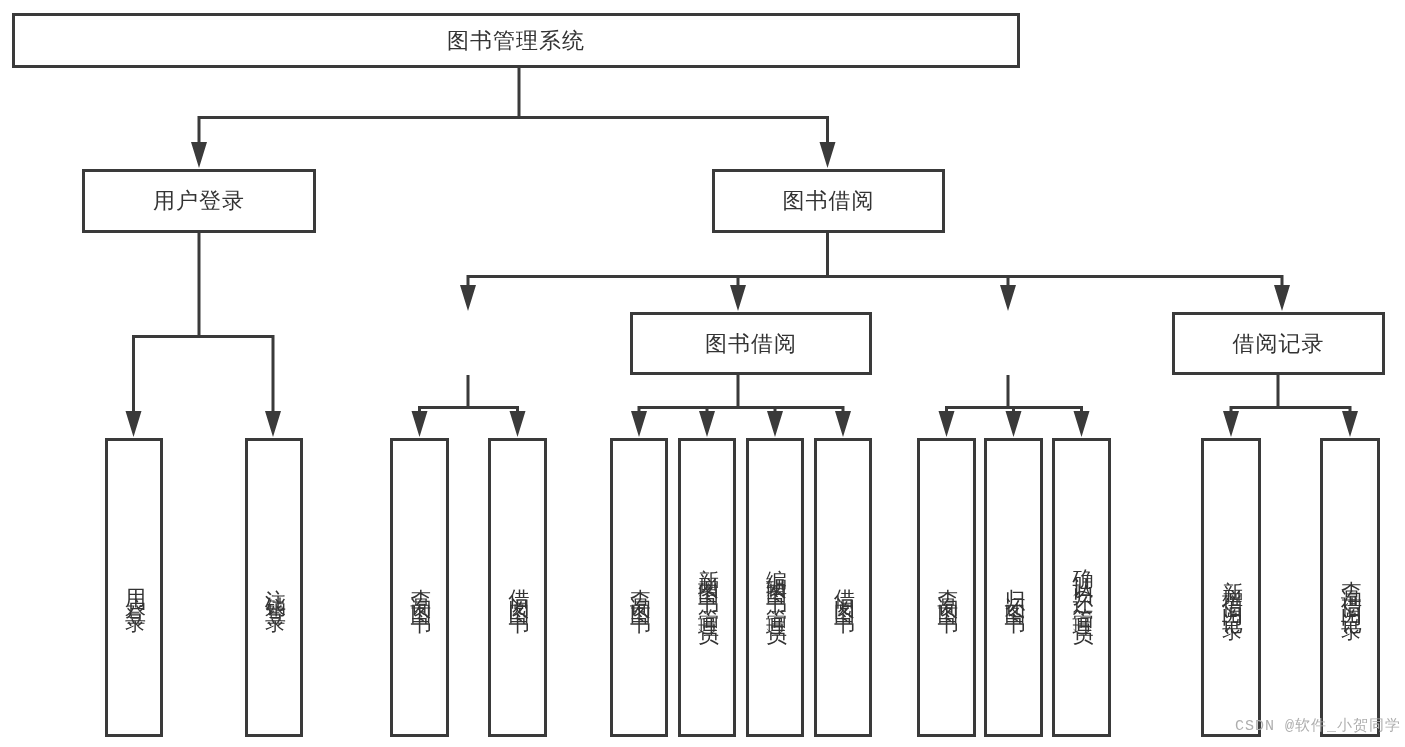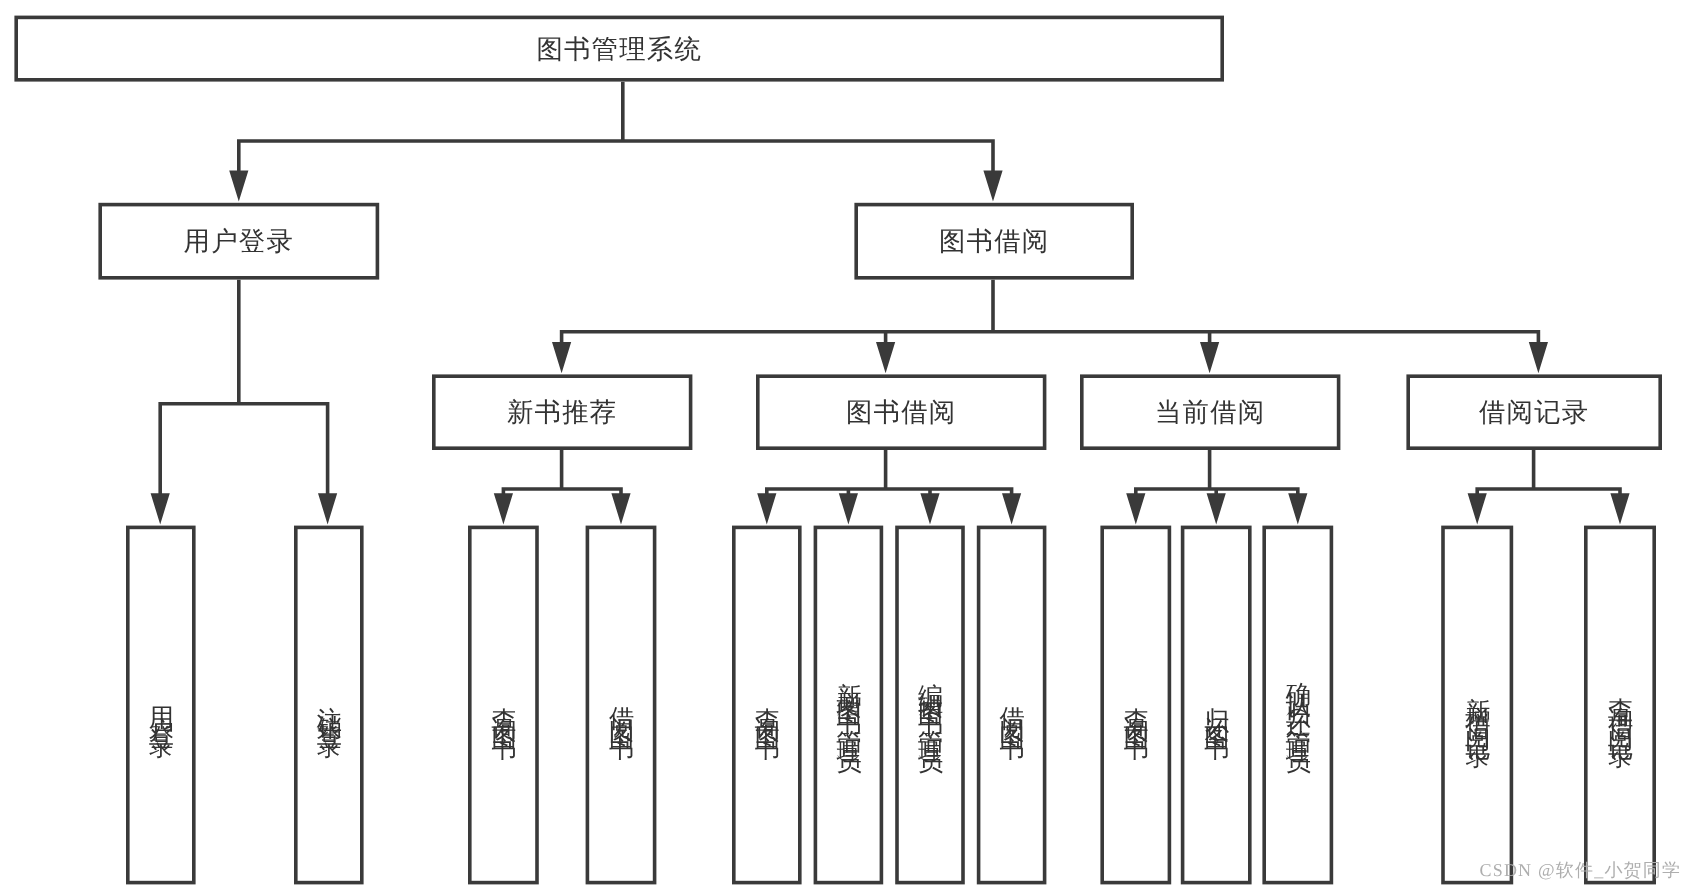"图书管理系统" .canvas { font-family: Liberation Serif, serif -> Liberation Mono, monospace }
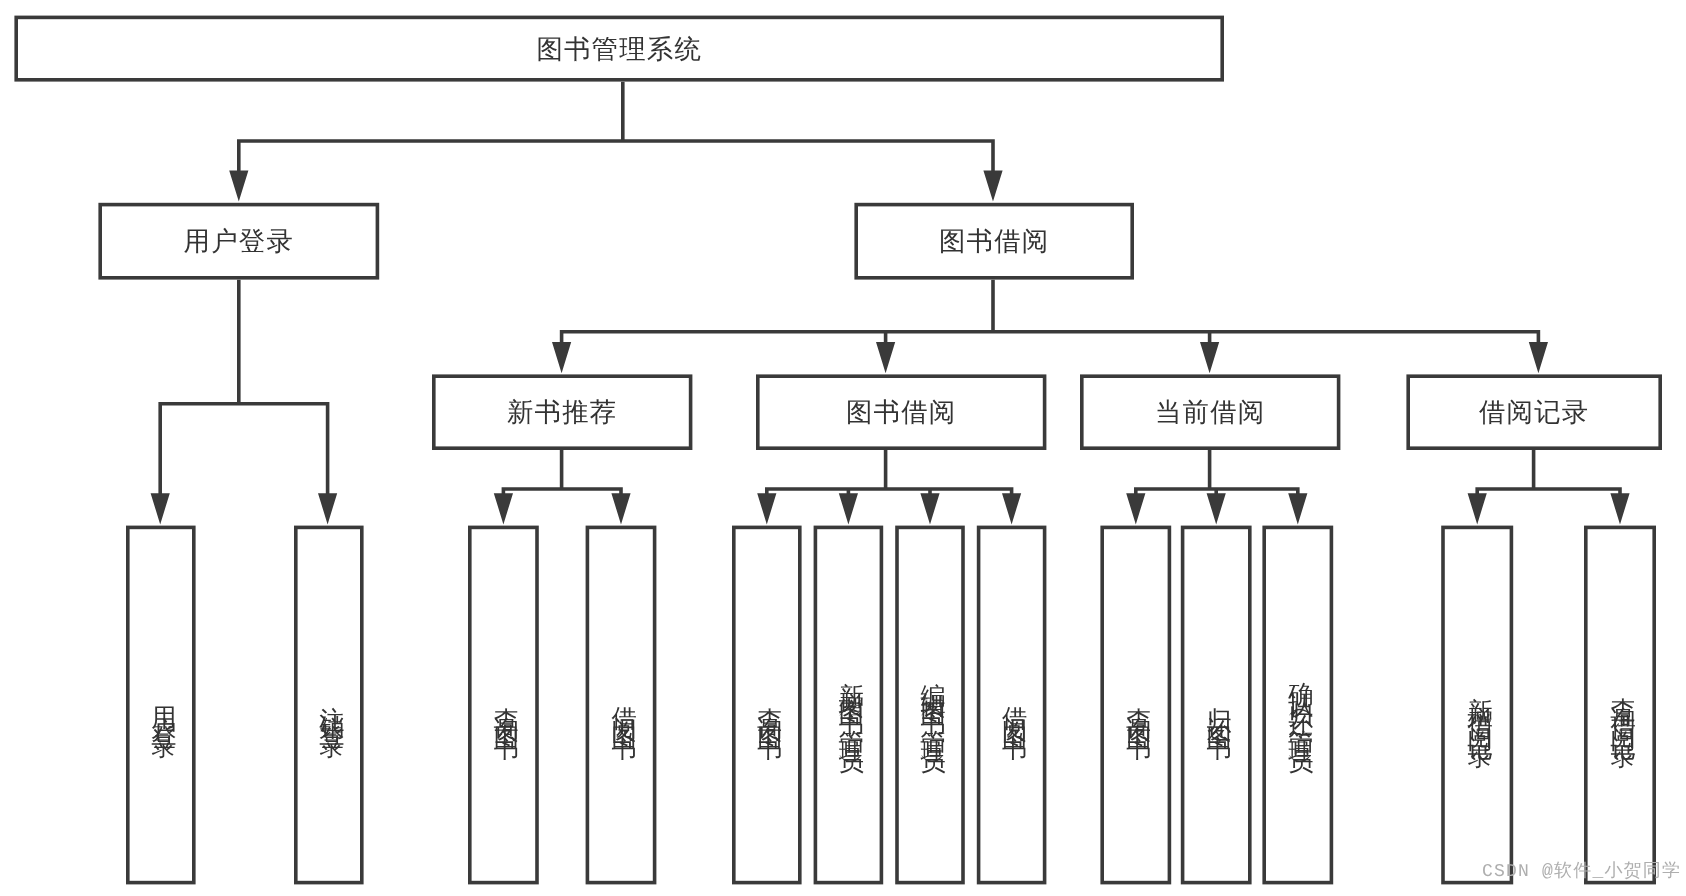"新书推荐" div.hbox { html: <div>新书推荐</div> -> none }
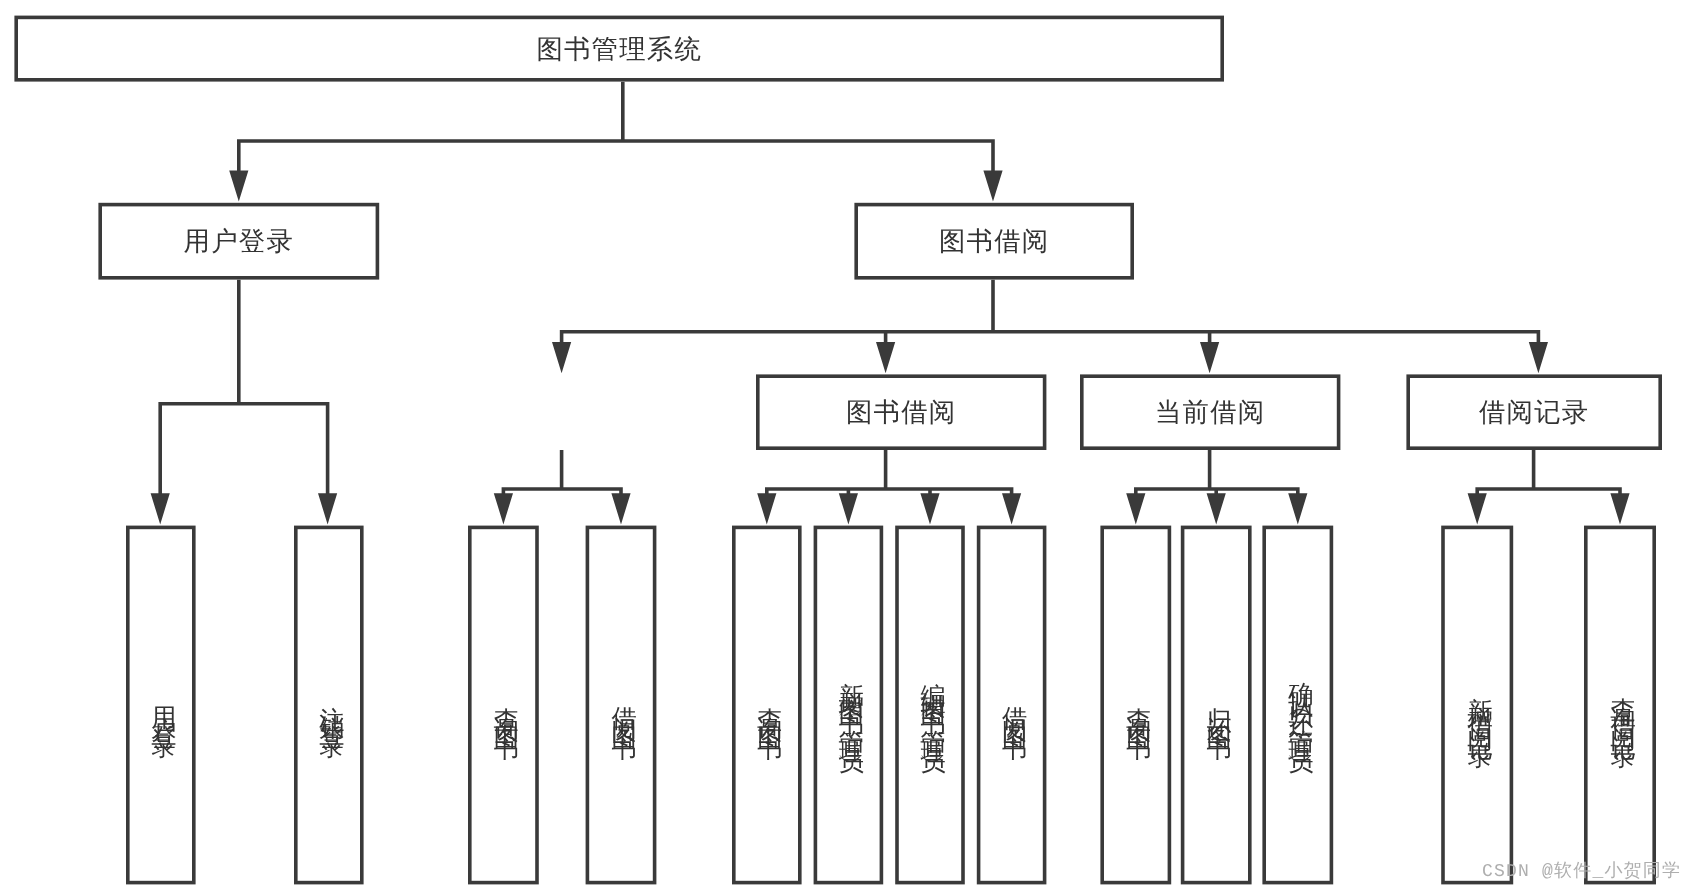"当前借阅" div.hbox { html: <div>当前借阅</div> -> none }
